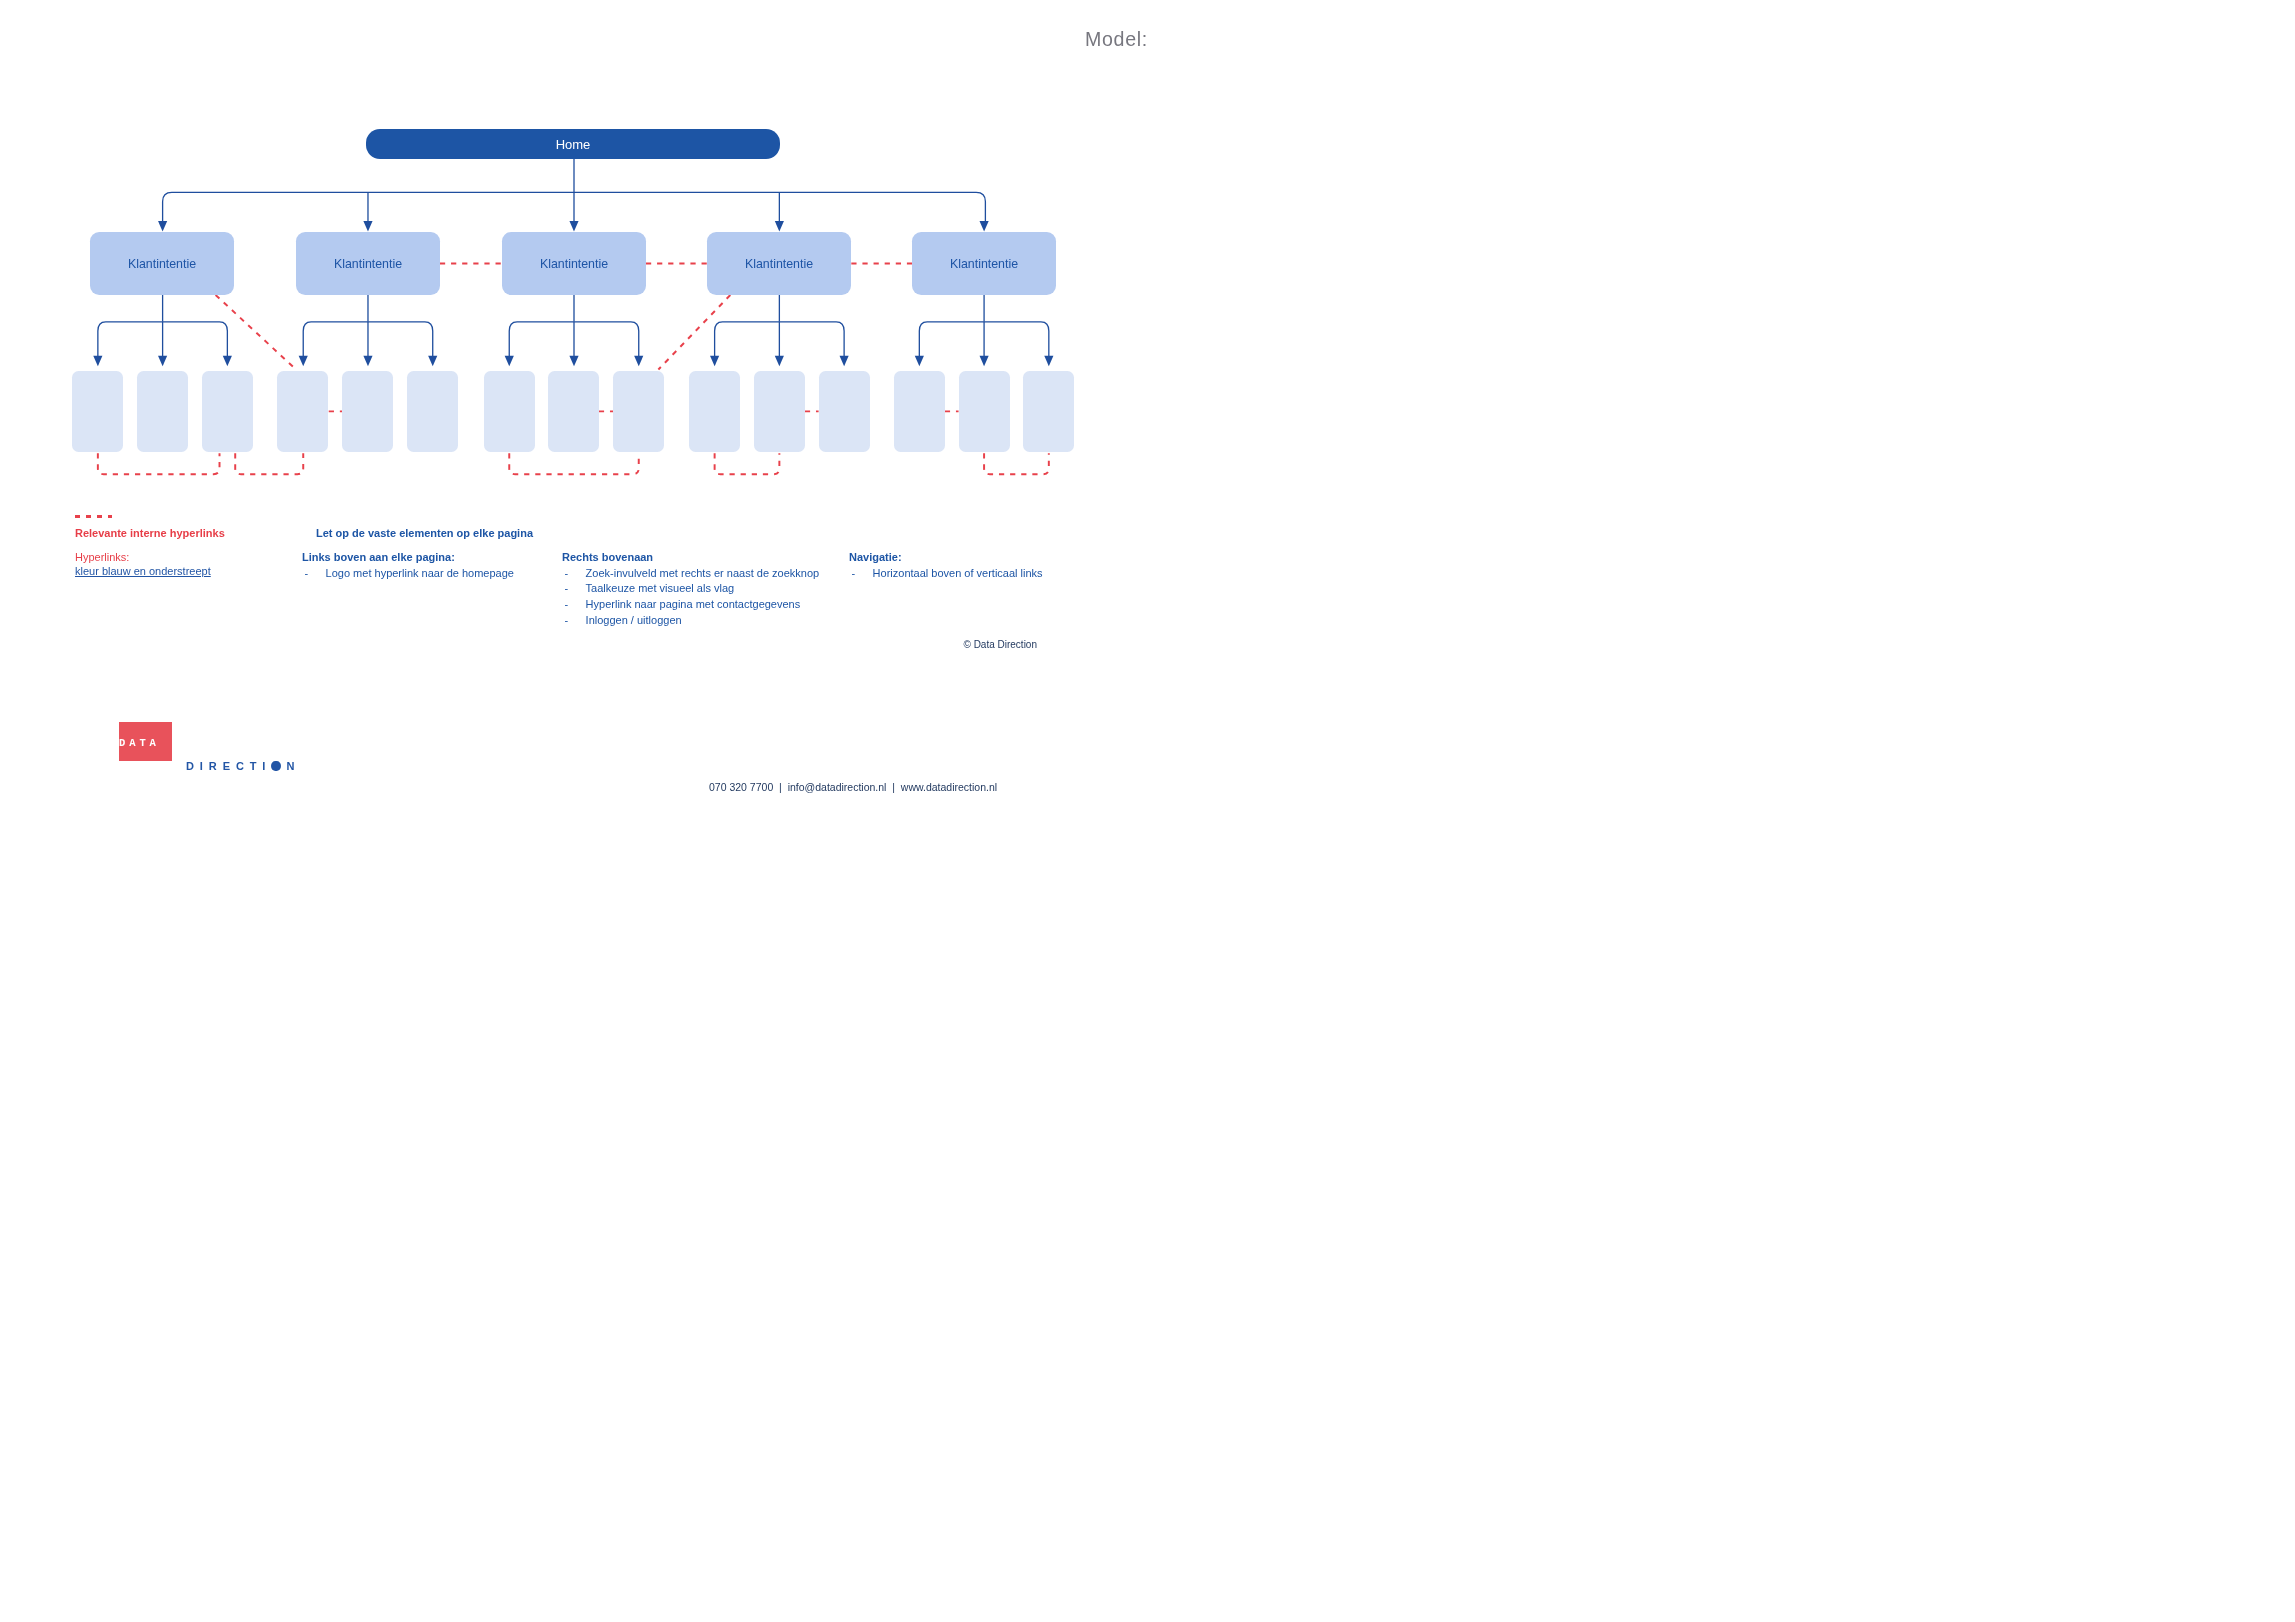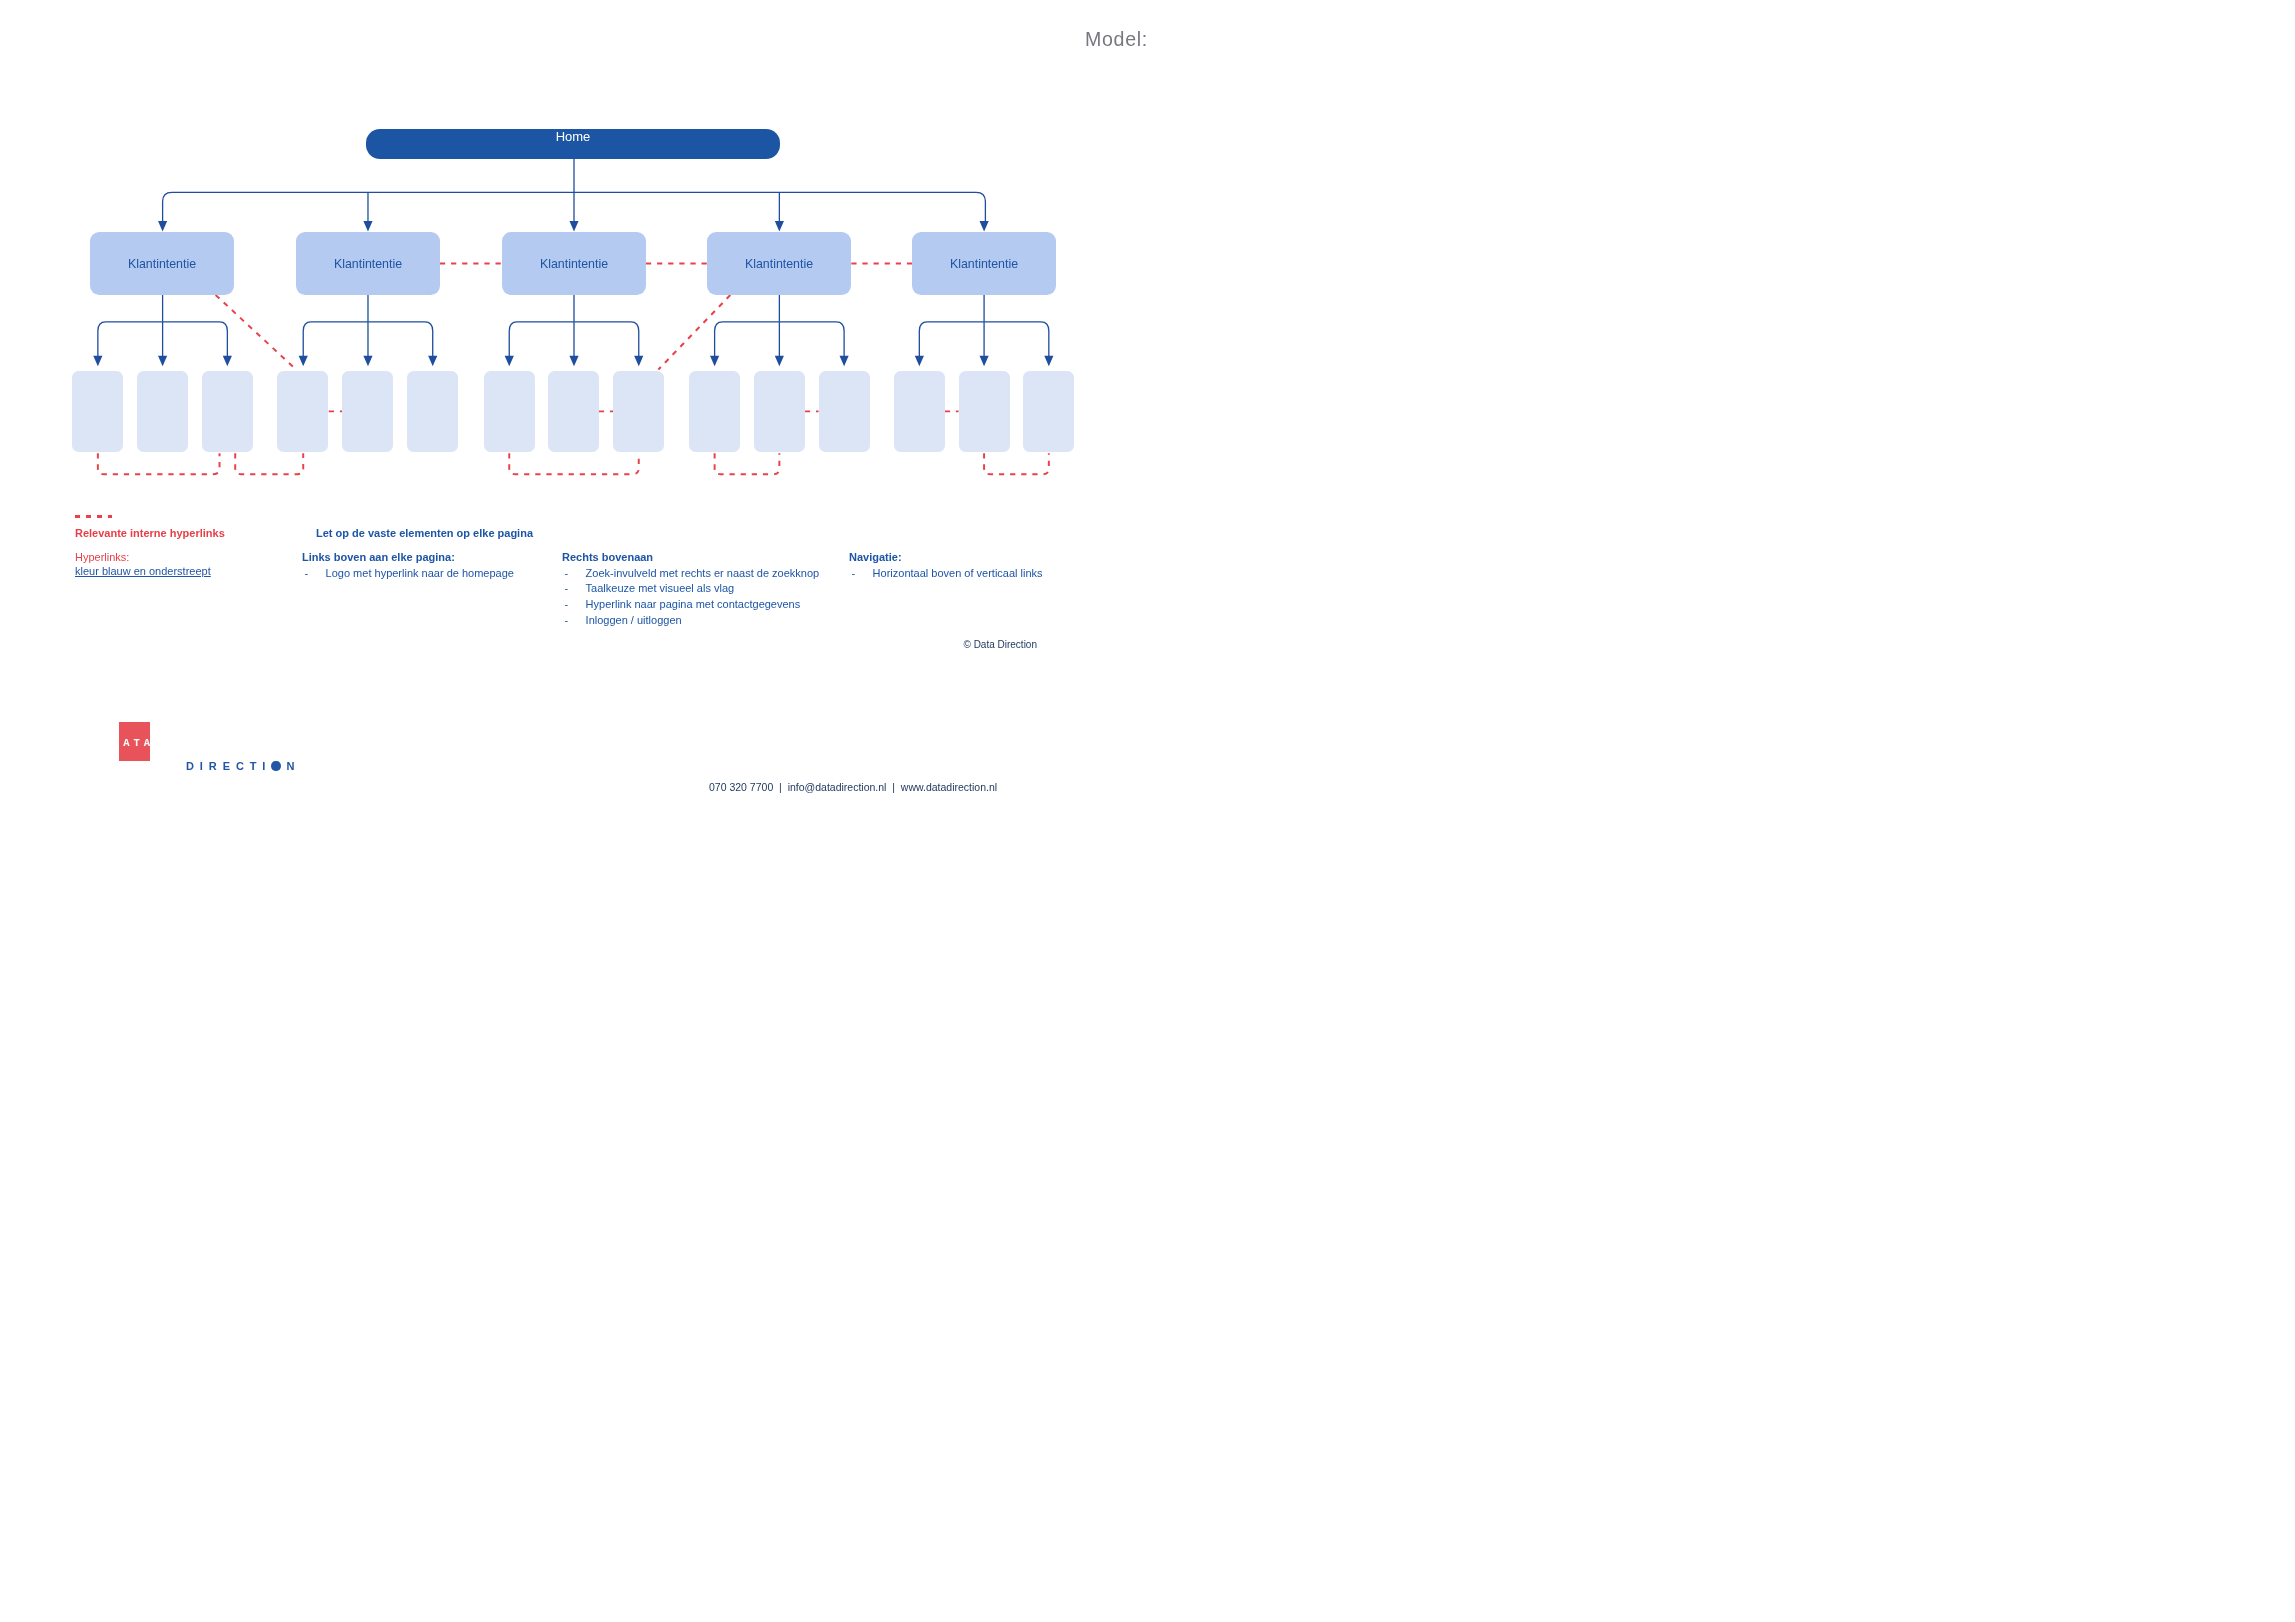"Home" .home-box { align-items: flex-start -> center }
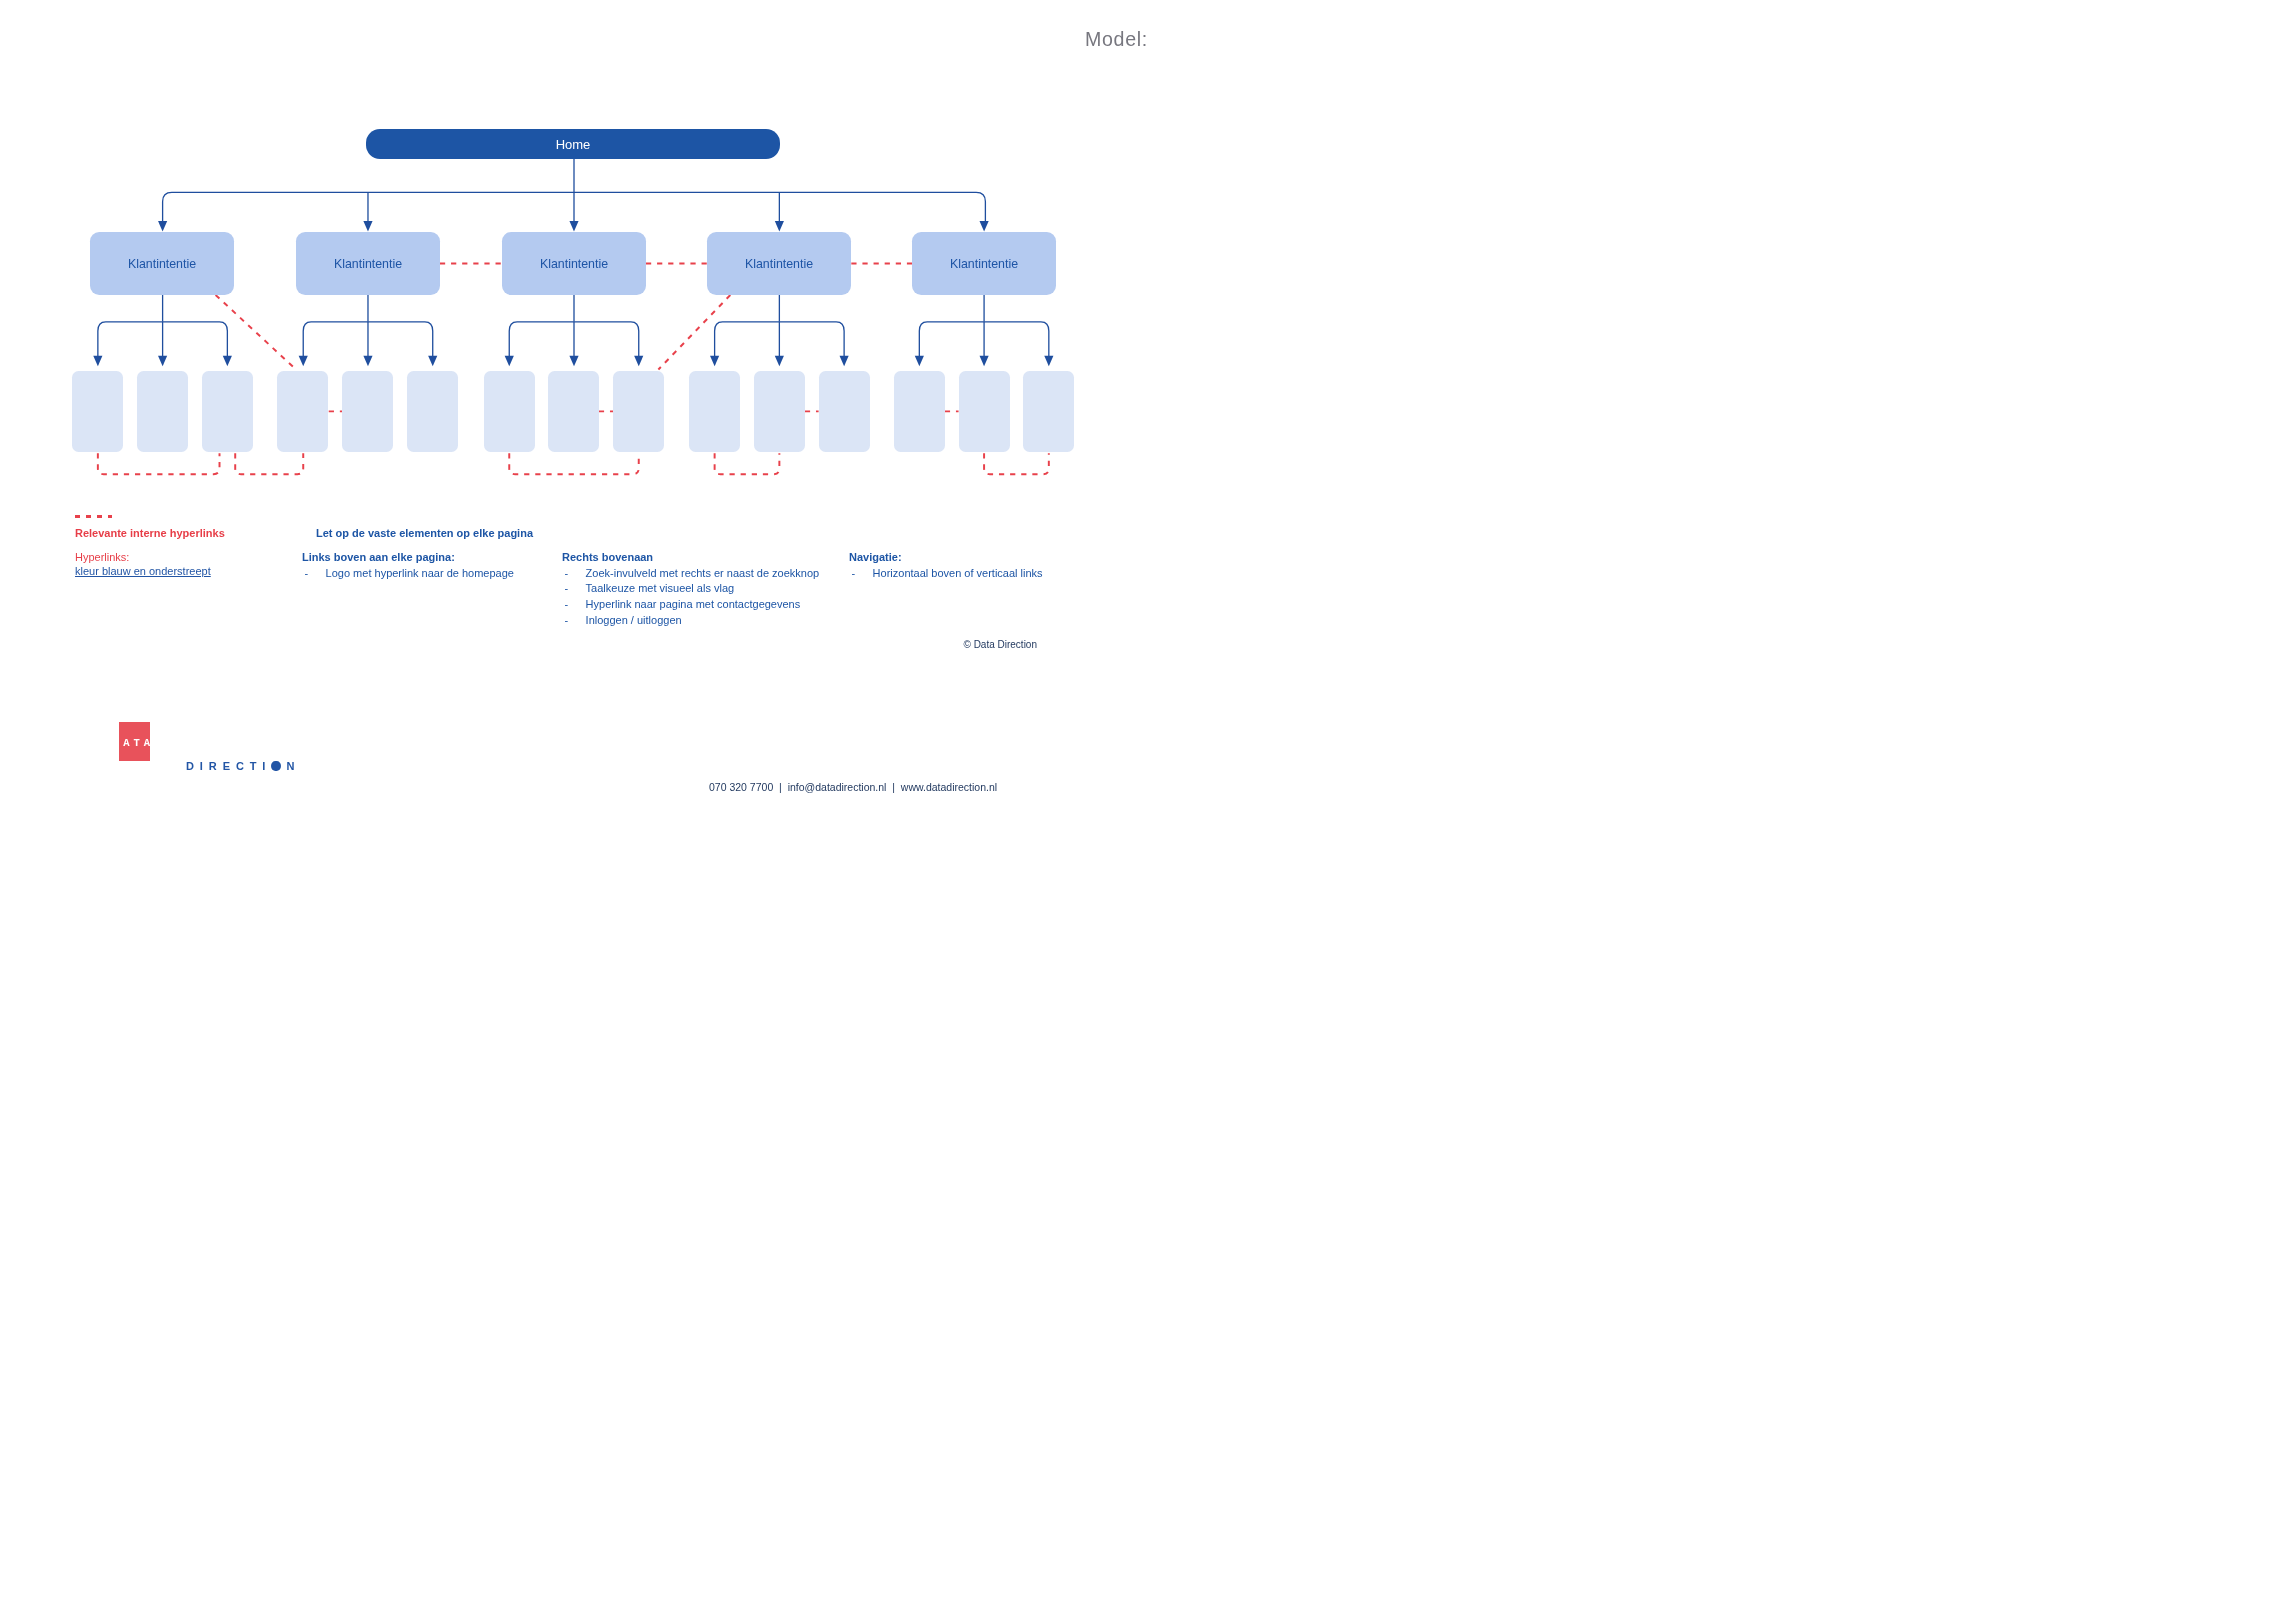"DATA" .logo-box { justify-content: flex-end -> flex-start; width: 31px -> 53px }
